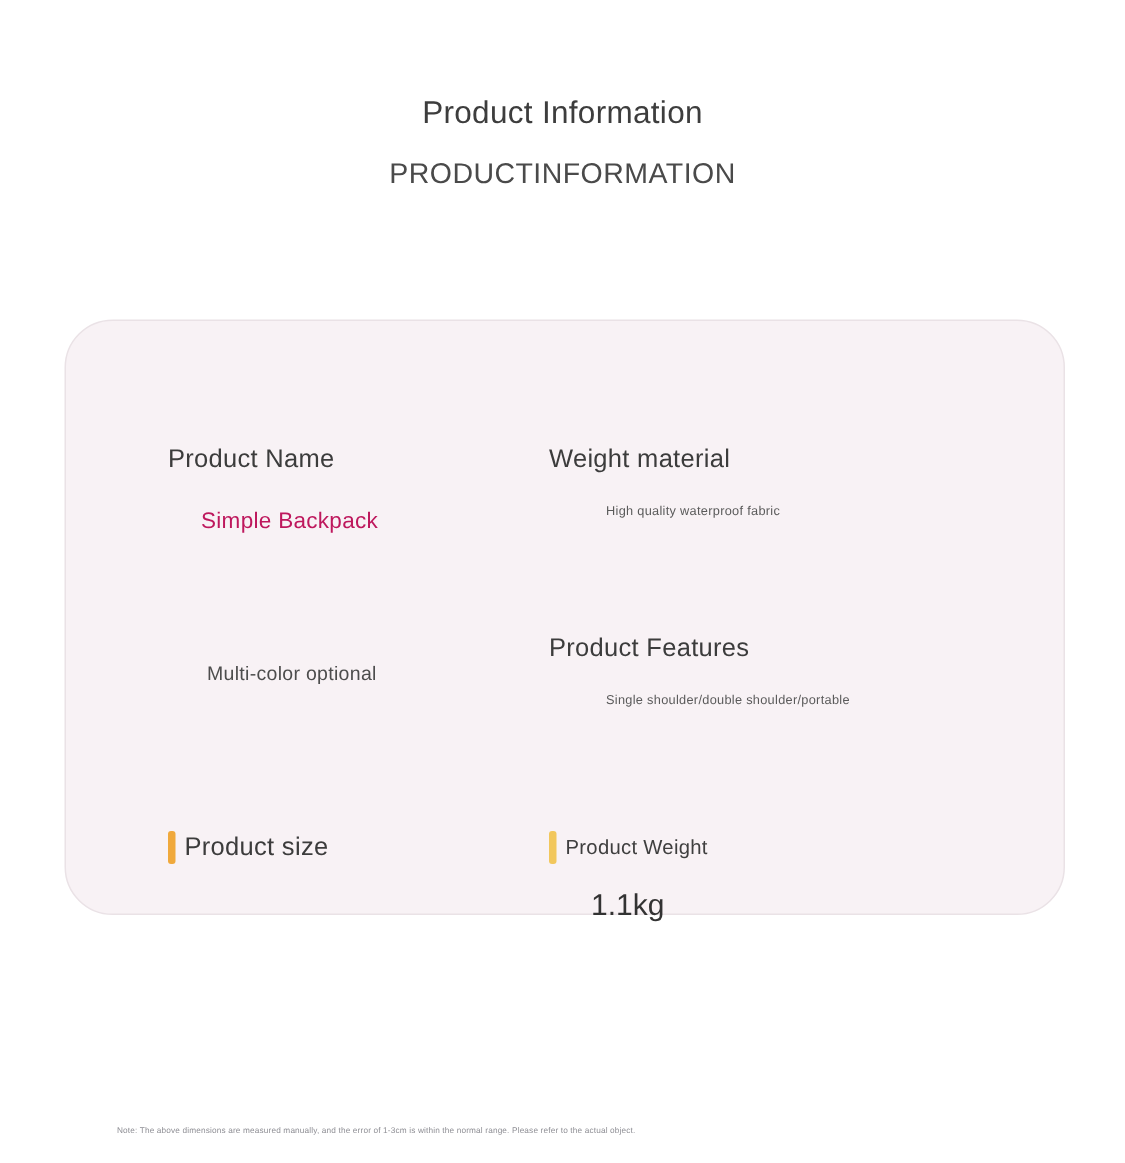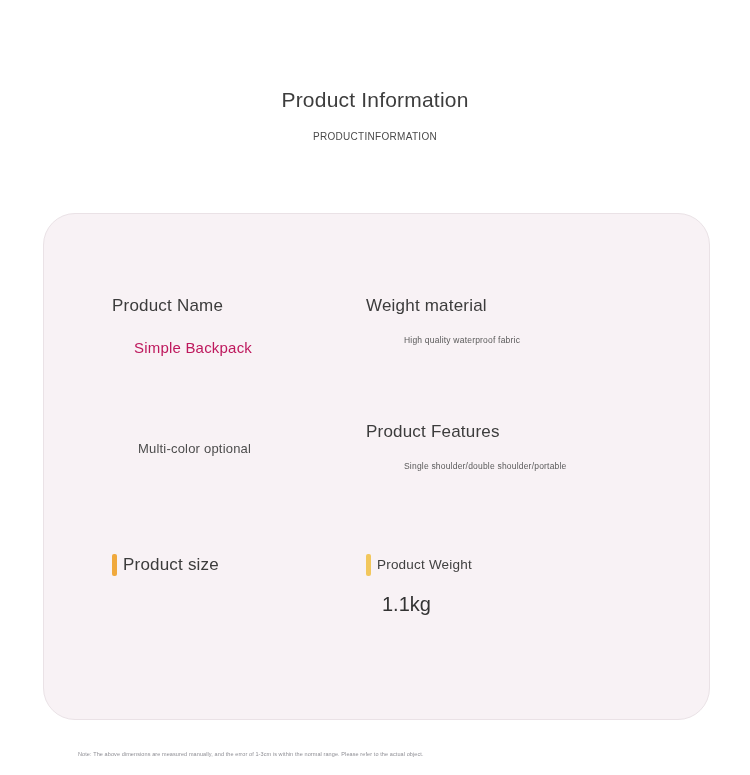"Product Information" .header-title { padding-top: 88px -> 64px }
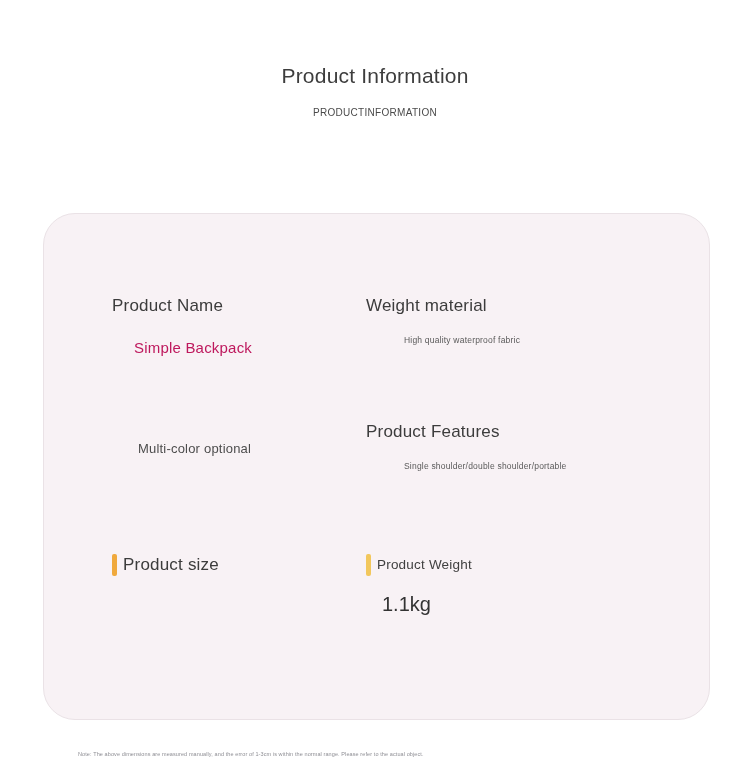"PRODUCTINFORMATION" .header-subtitle { font-size: 10px -> 19px }
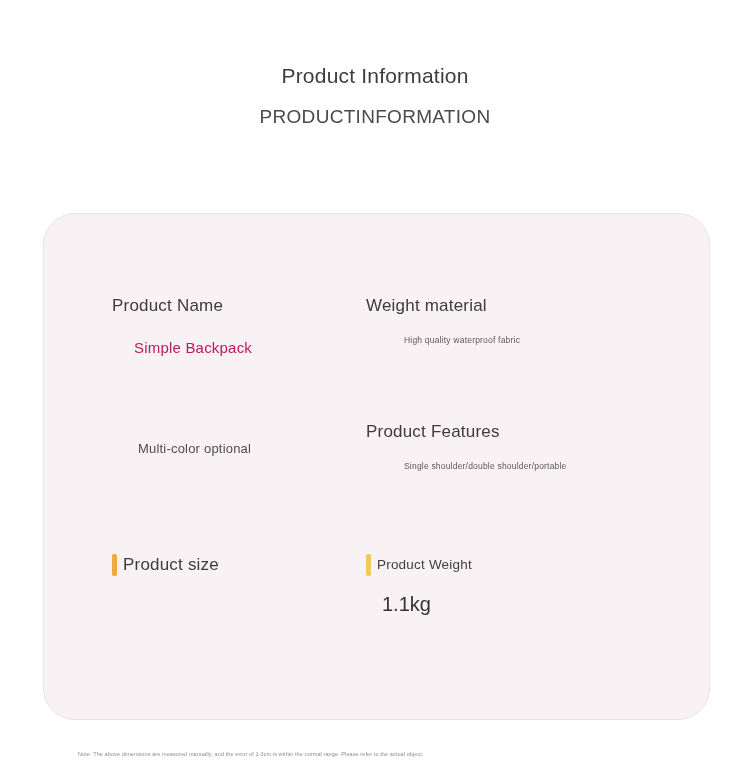"Product Name" .info-card { height: 507px -> 397px }
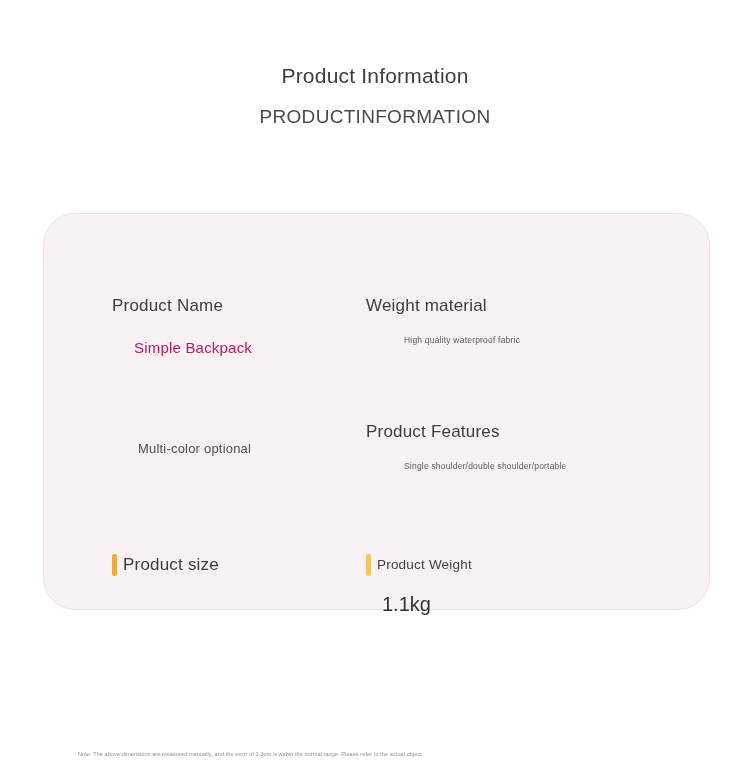"1.1kg" .spec-value.big { margin-left: 16px -> 28px }
